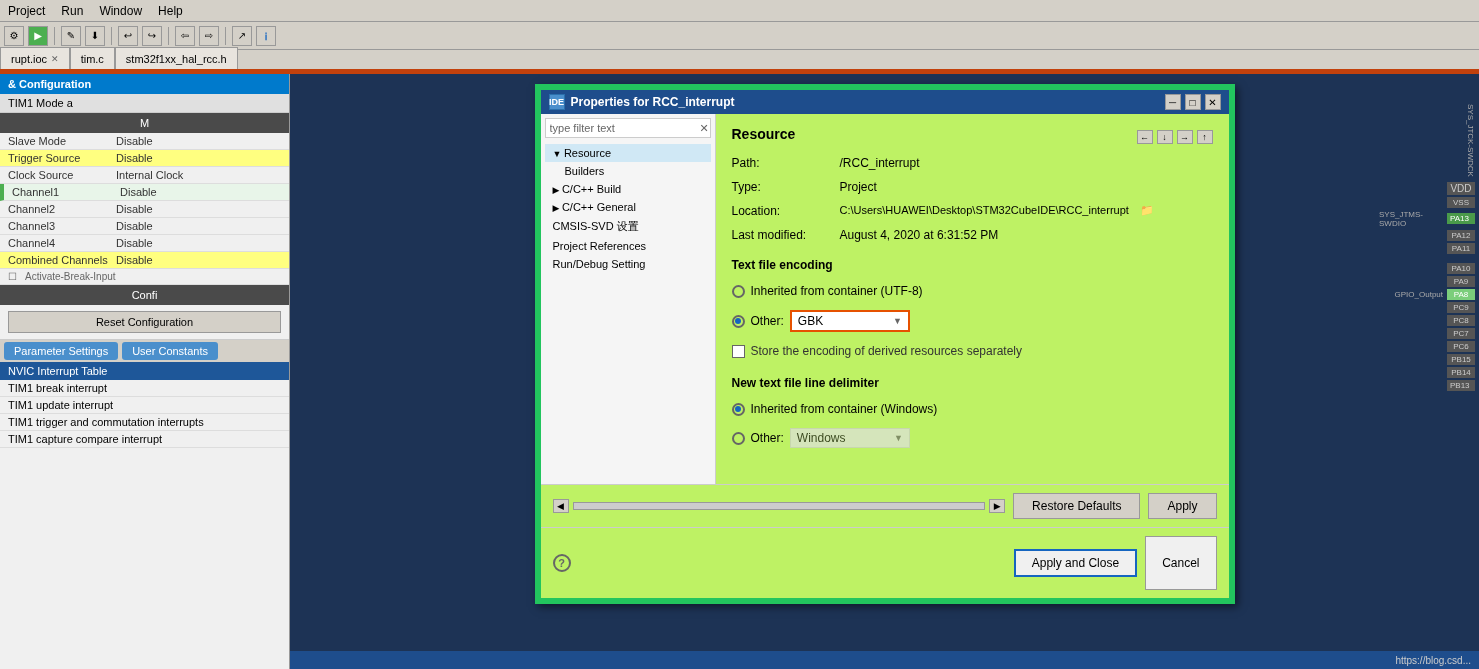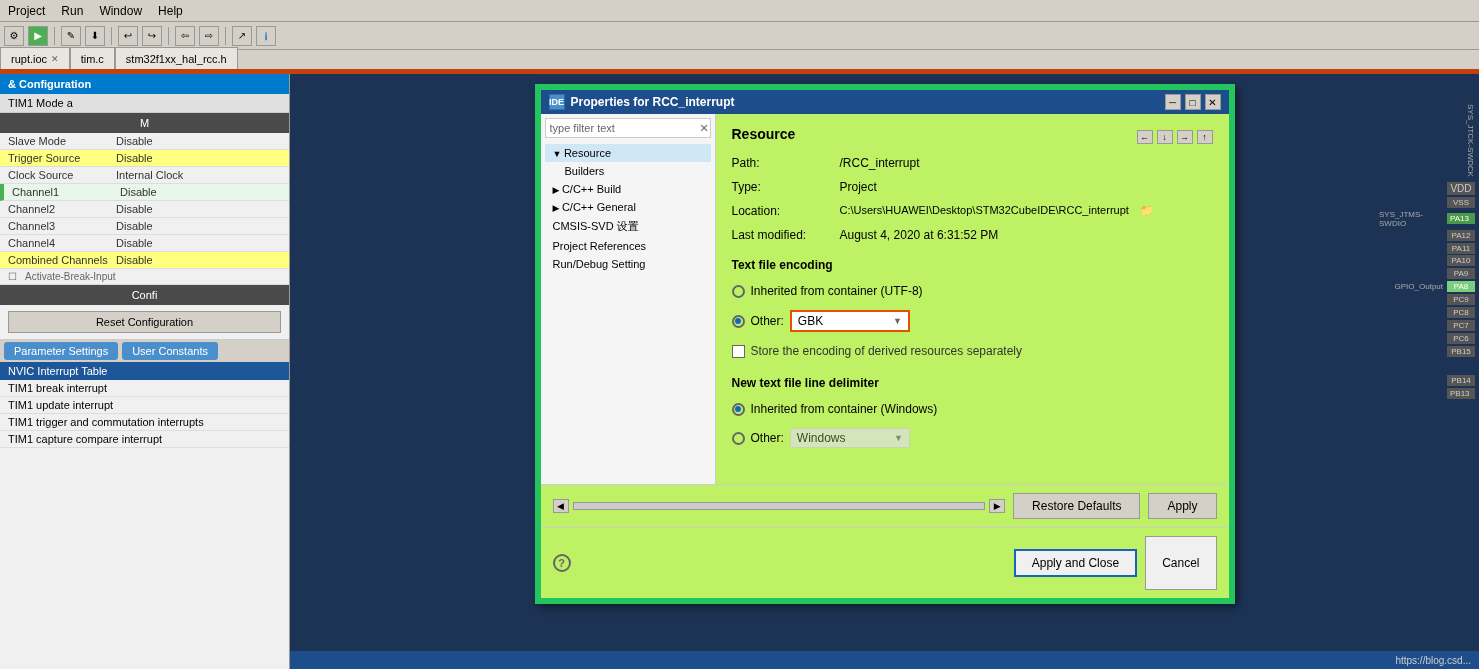"PA11" div { margin-bottom: 0 -> 8px }
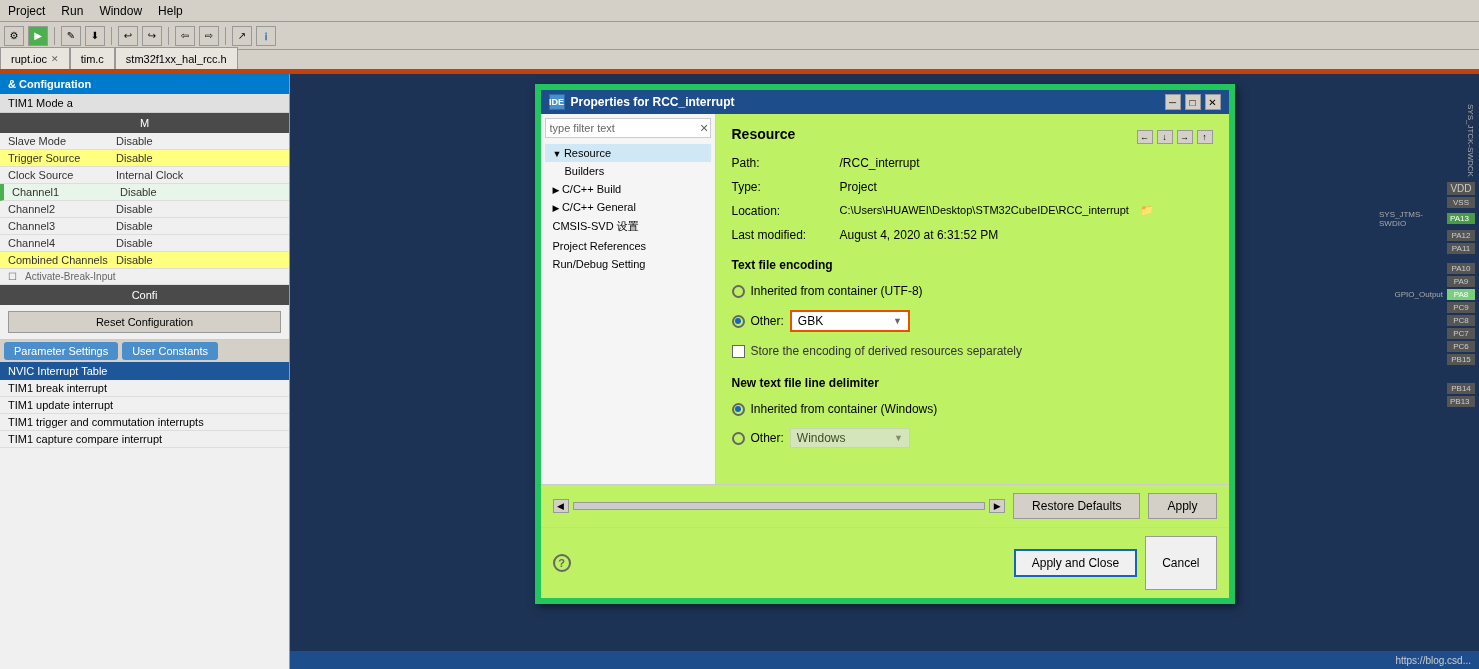"PB15" div { margin-bottom: 17px -> 1px }
